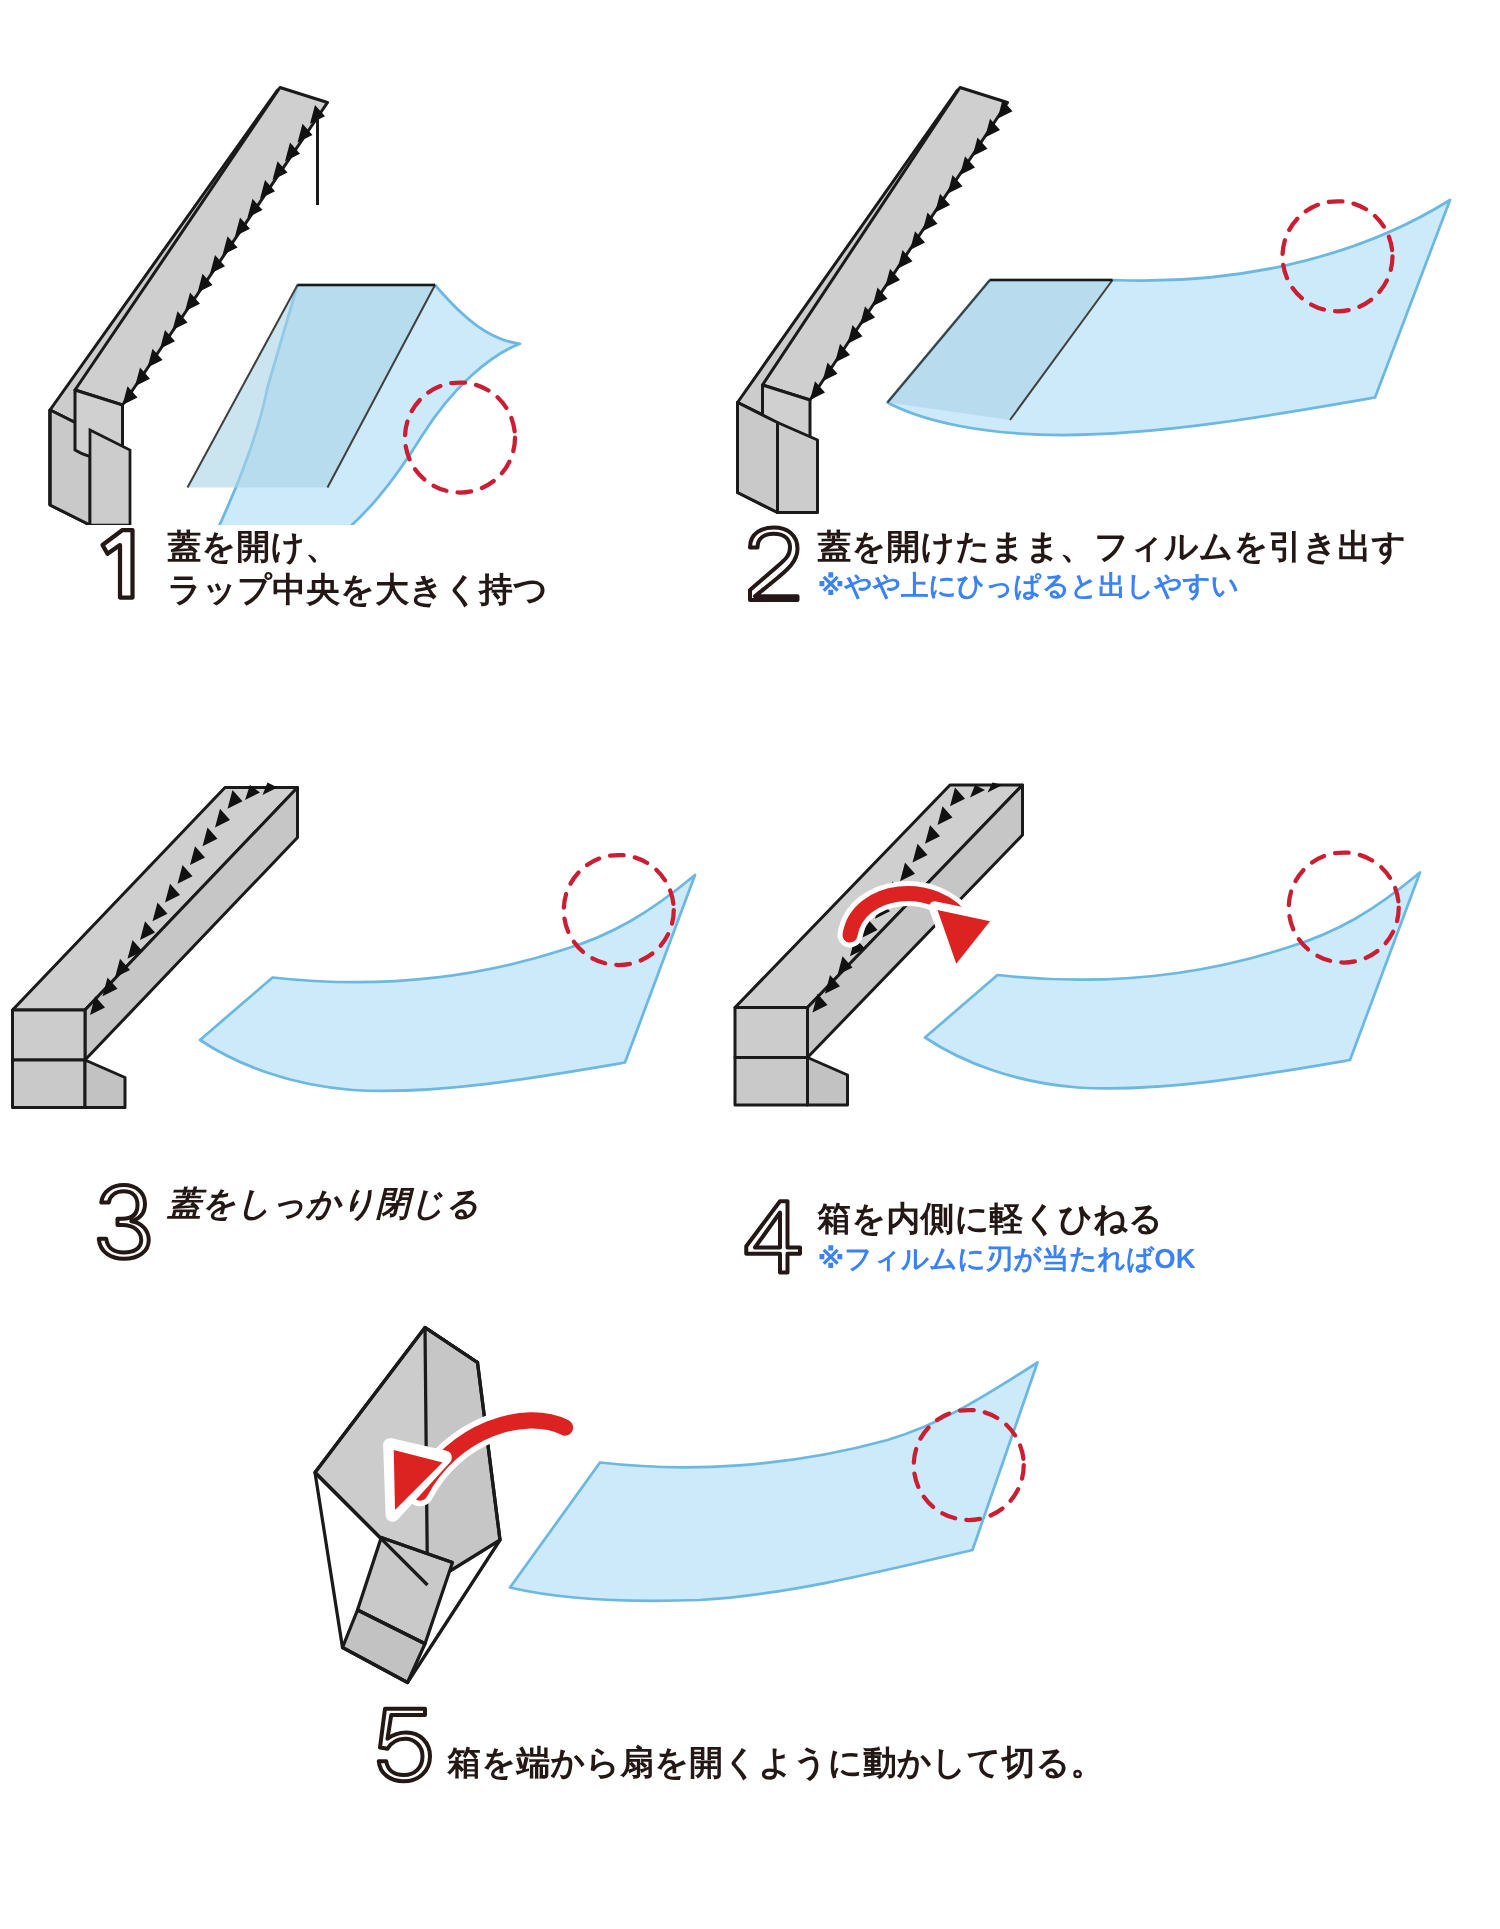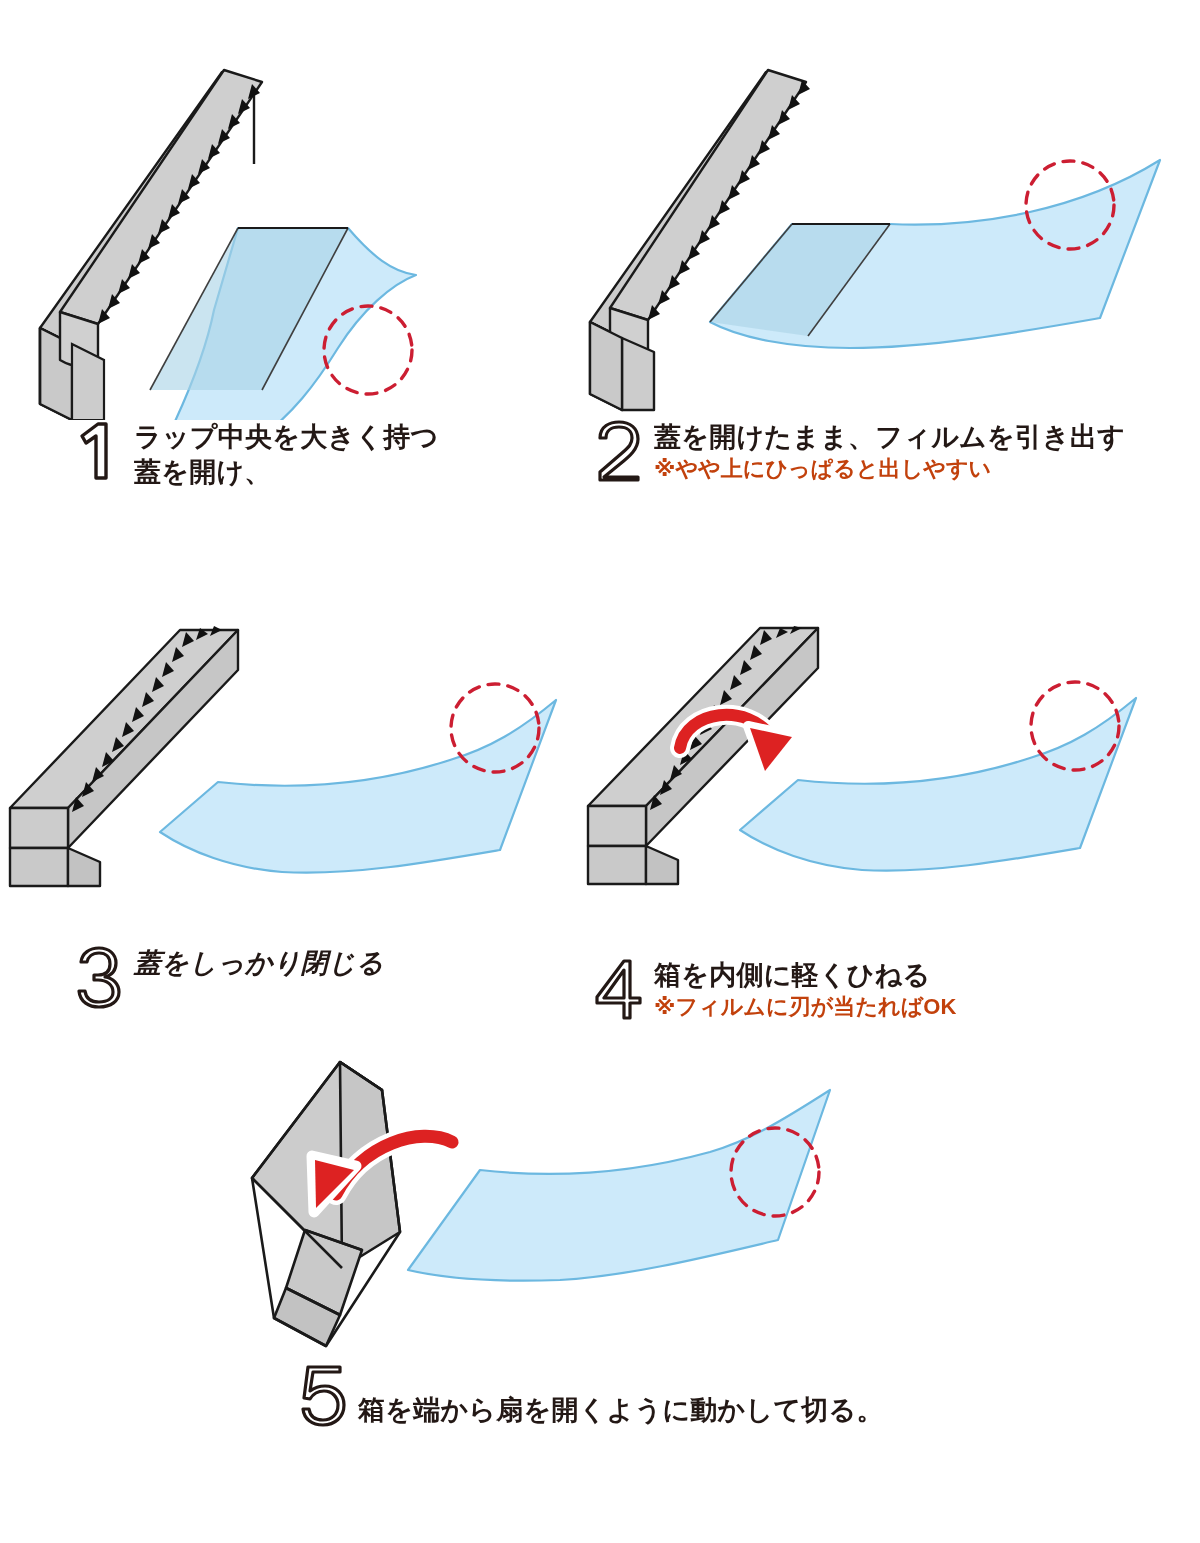"ラップ中央を大きく持つ" div.cap-line { order: before "蓋を開け、" -> after "蓋を開け、" }
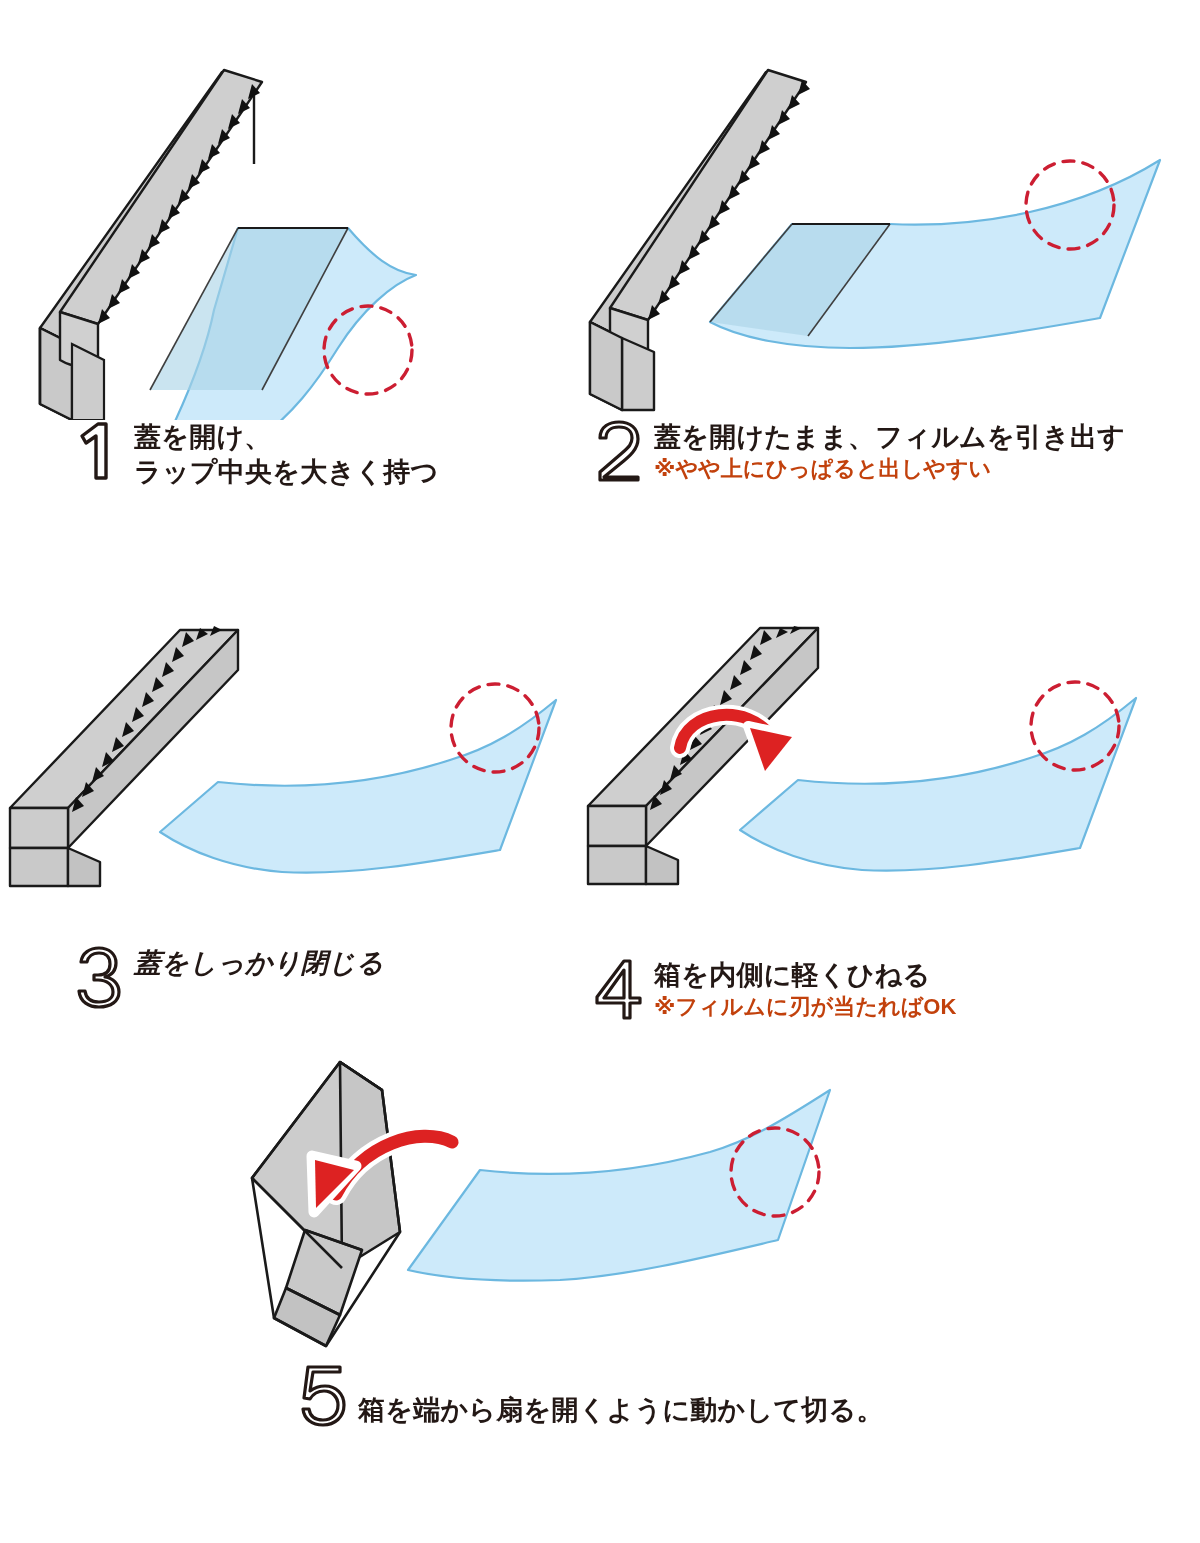"※やや上にひっぱると出しやすい" .cap-note { color: #c2410c -> #3b82f6 }
